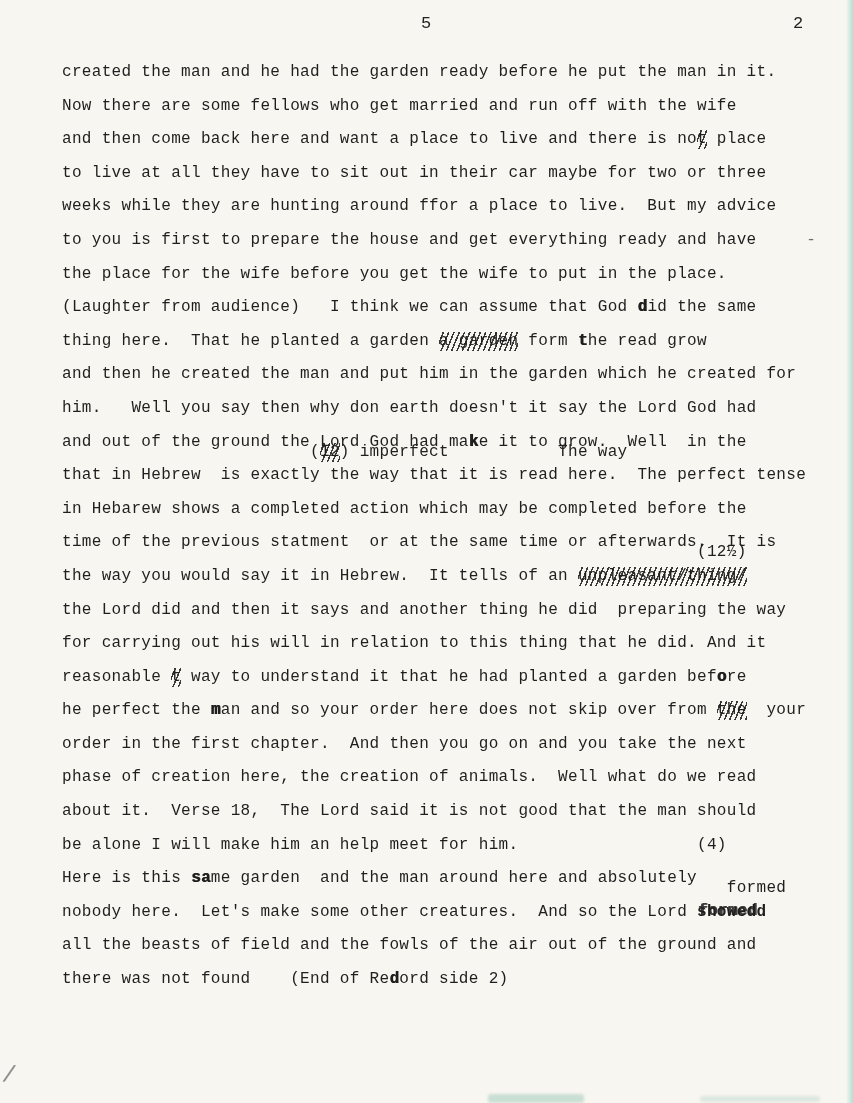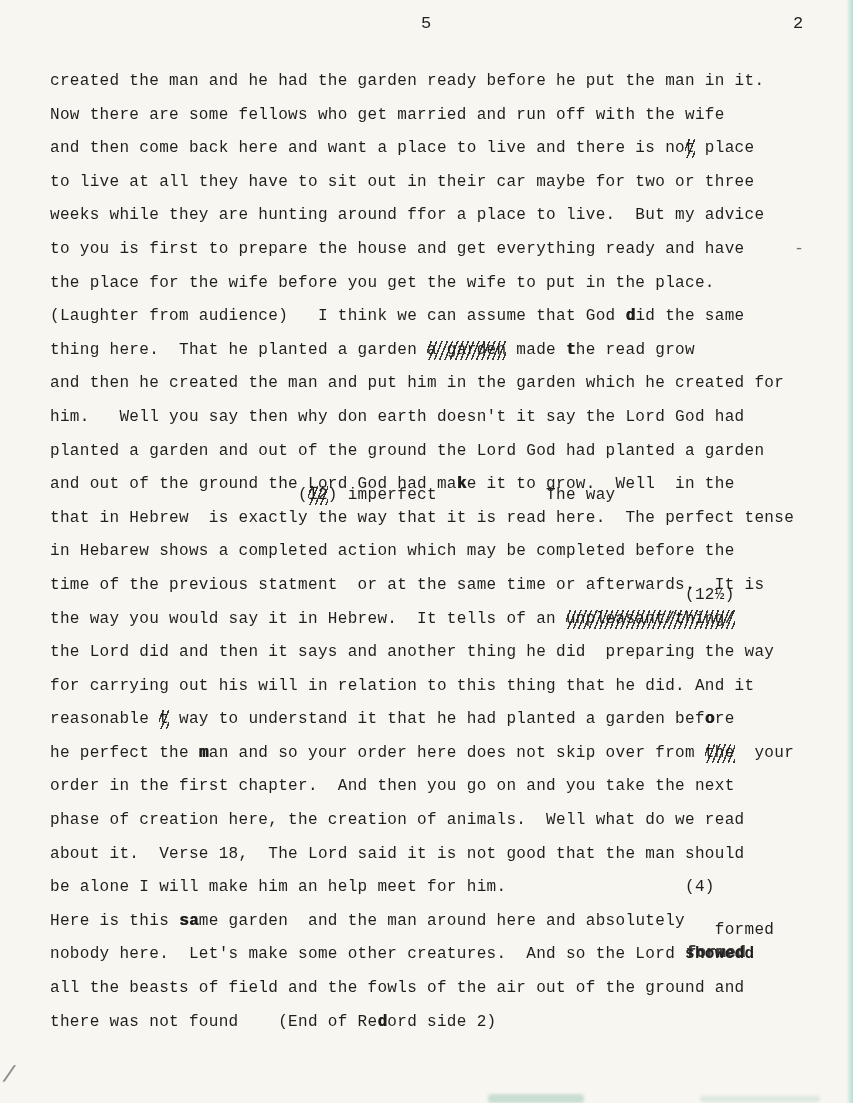"created the man and he" #typed-area { left: 50px -> 62px; margin-top: 9px -> none }
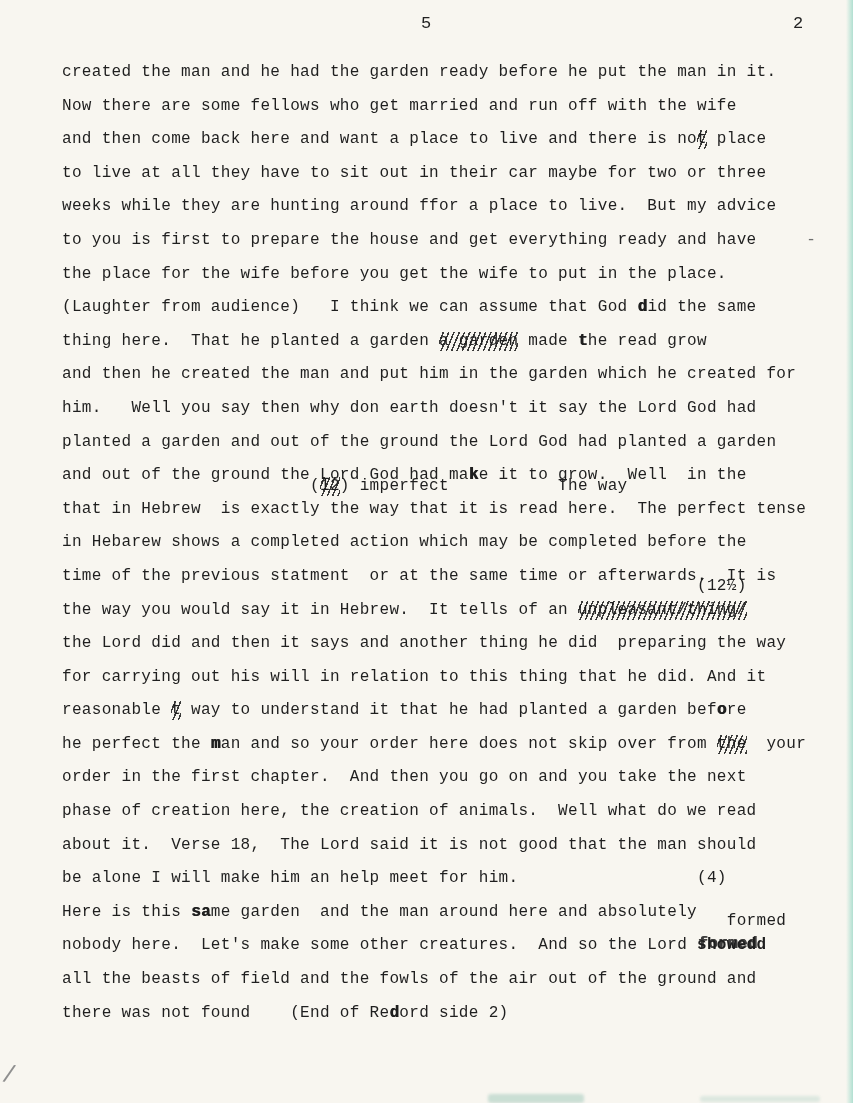"made" span.s-n { text: made -> form }
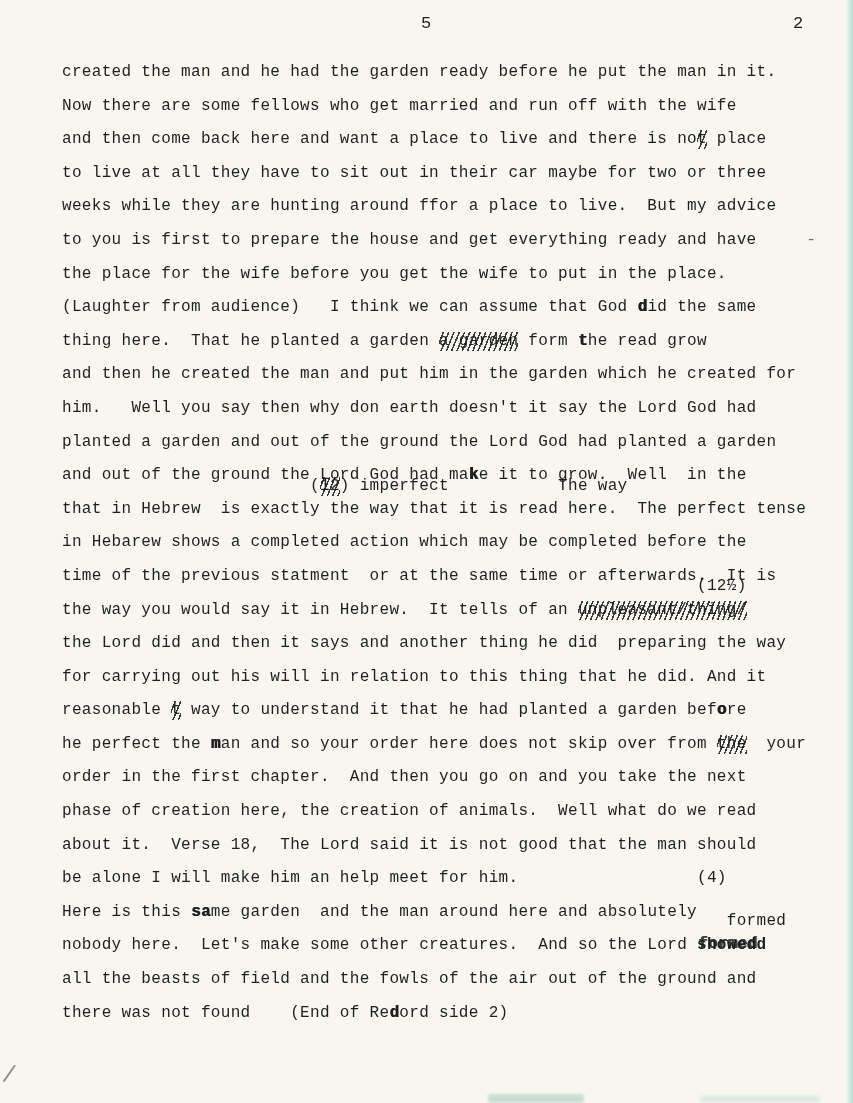"planted a garden and out" div.line { html: <div><span>planted a garden and out of the ground the Lord God had planted a garden</span></div> -> none }
